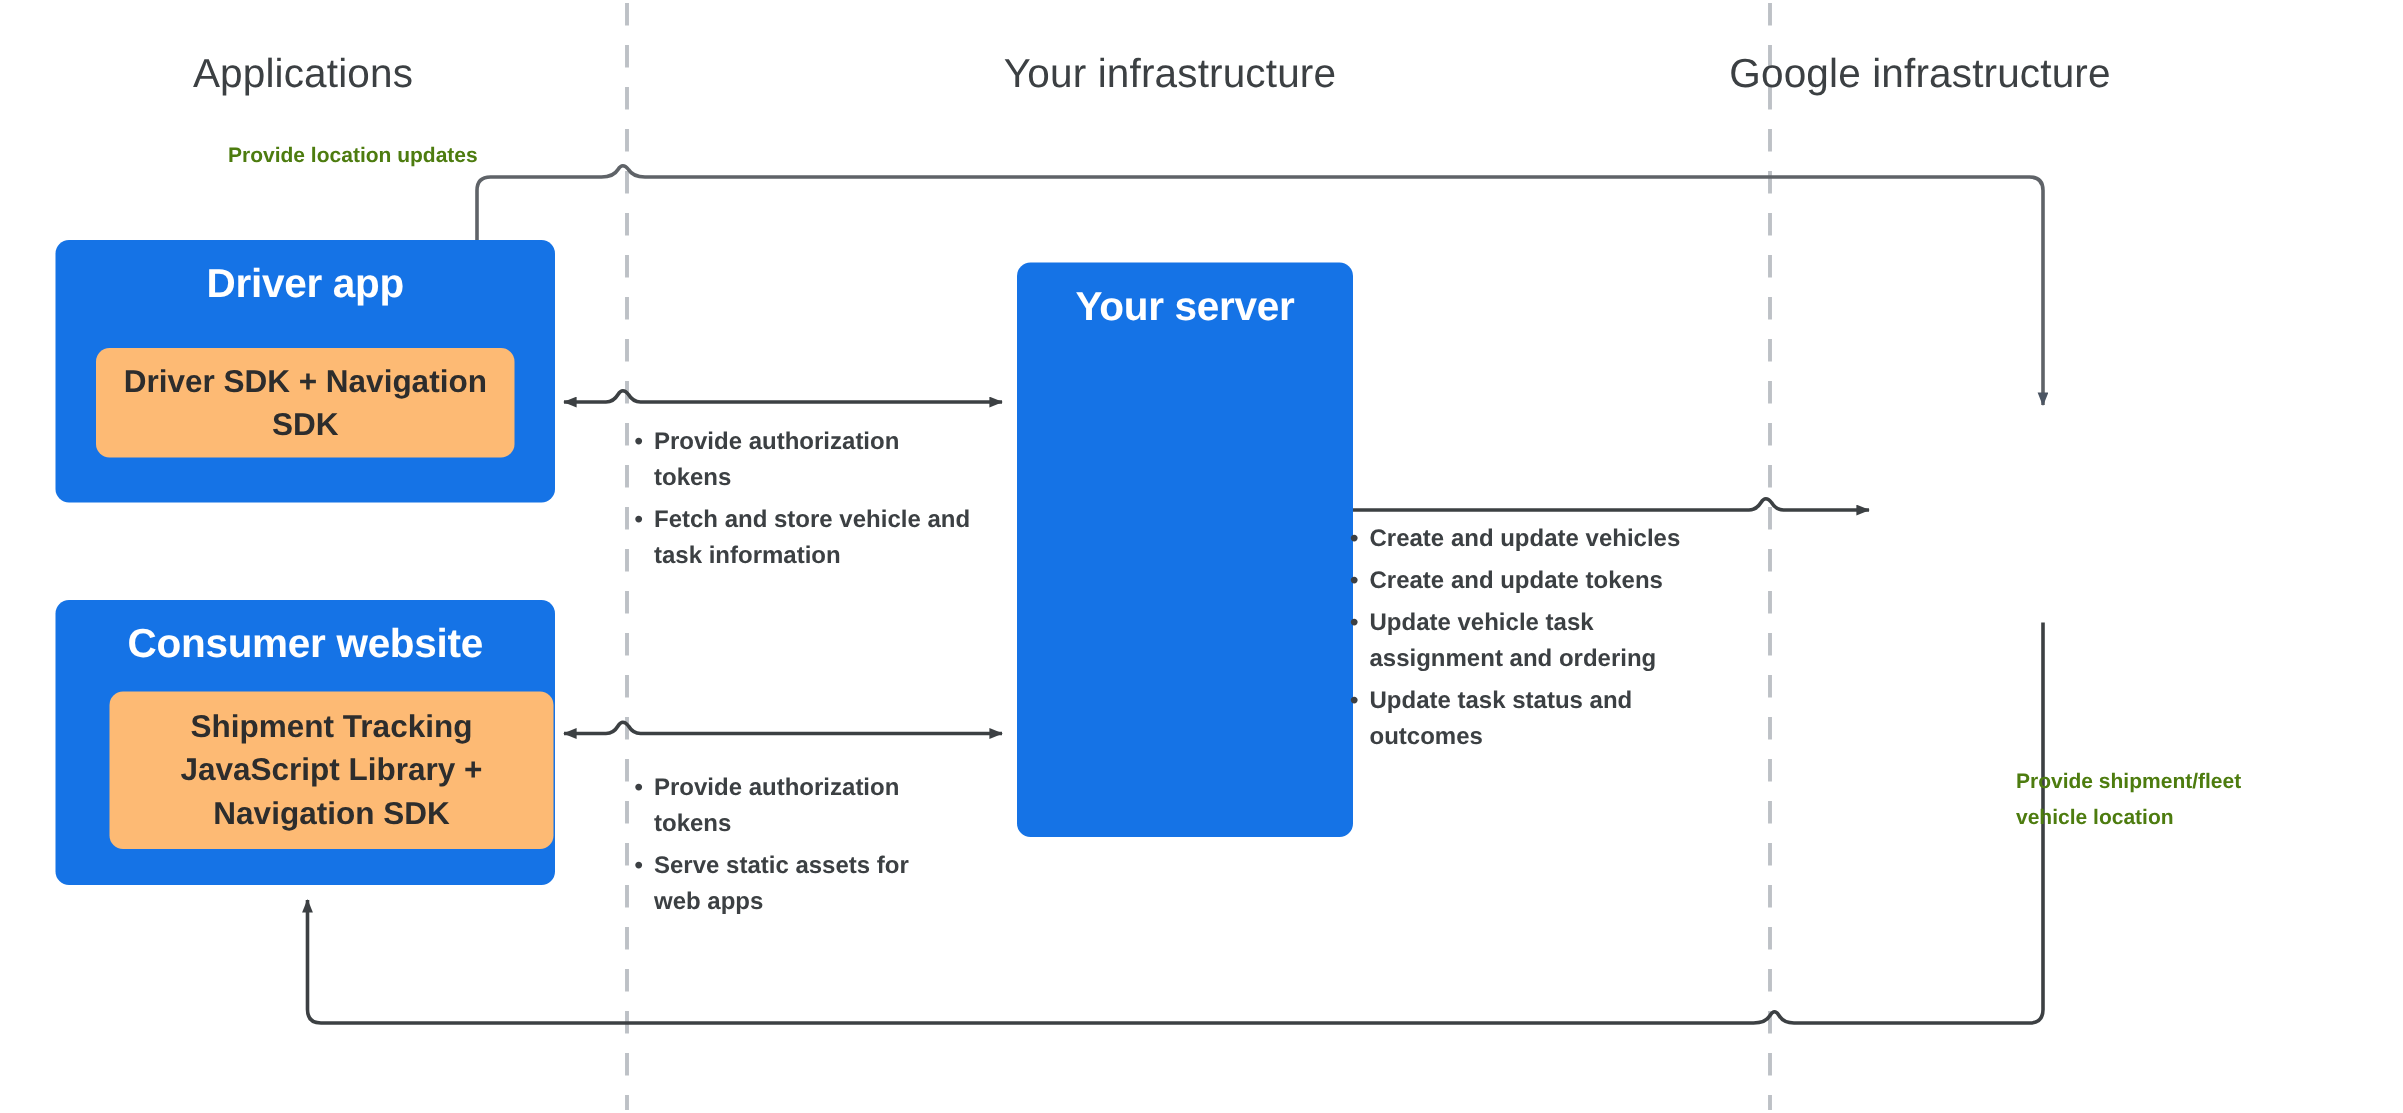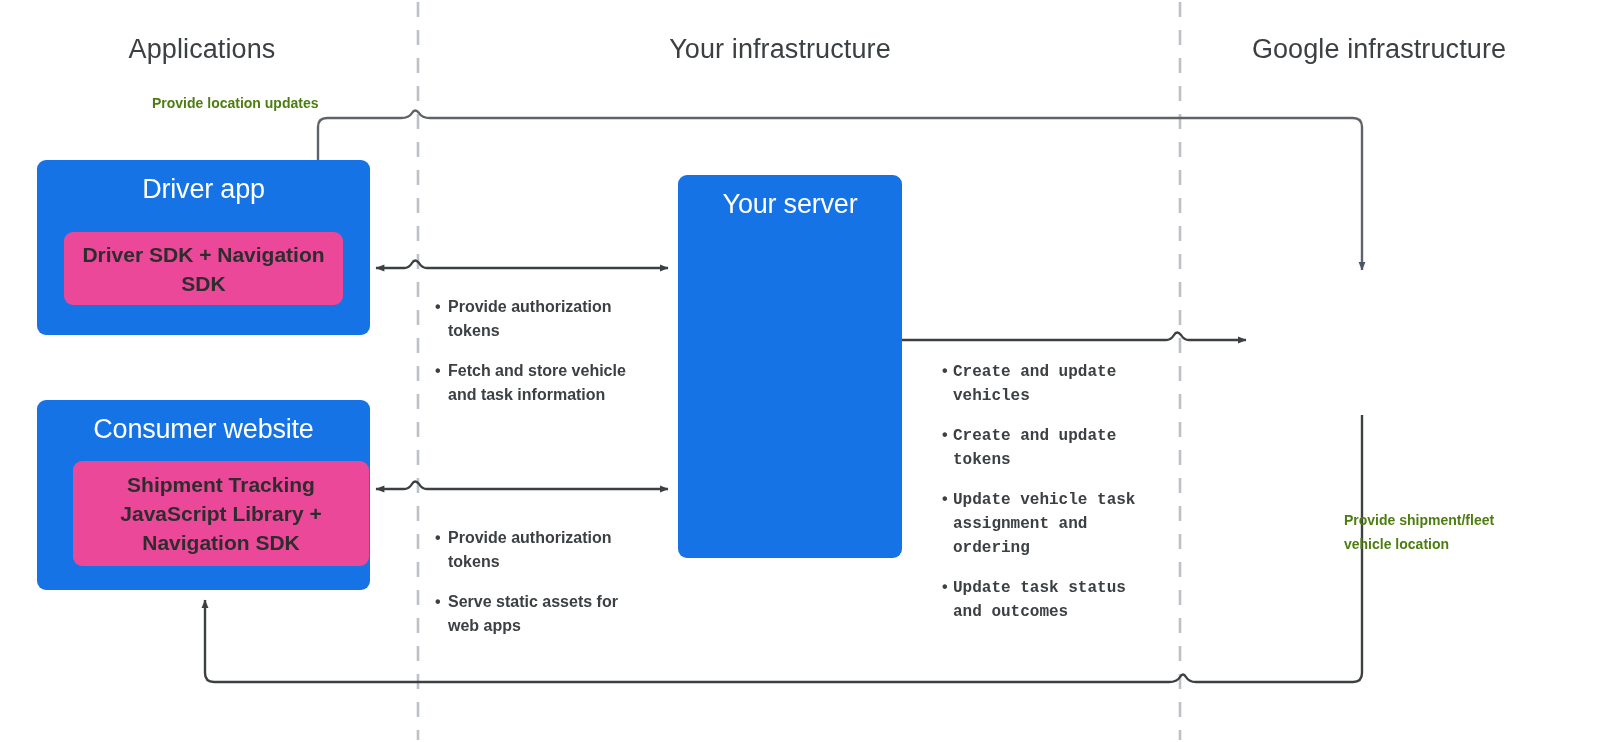"Google infrastructure" div.col-header { left: 1379px -> 1280px }
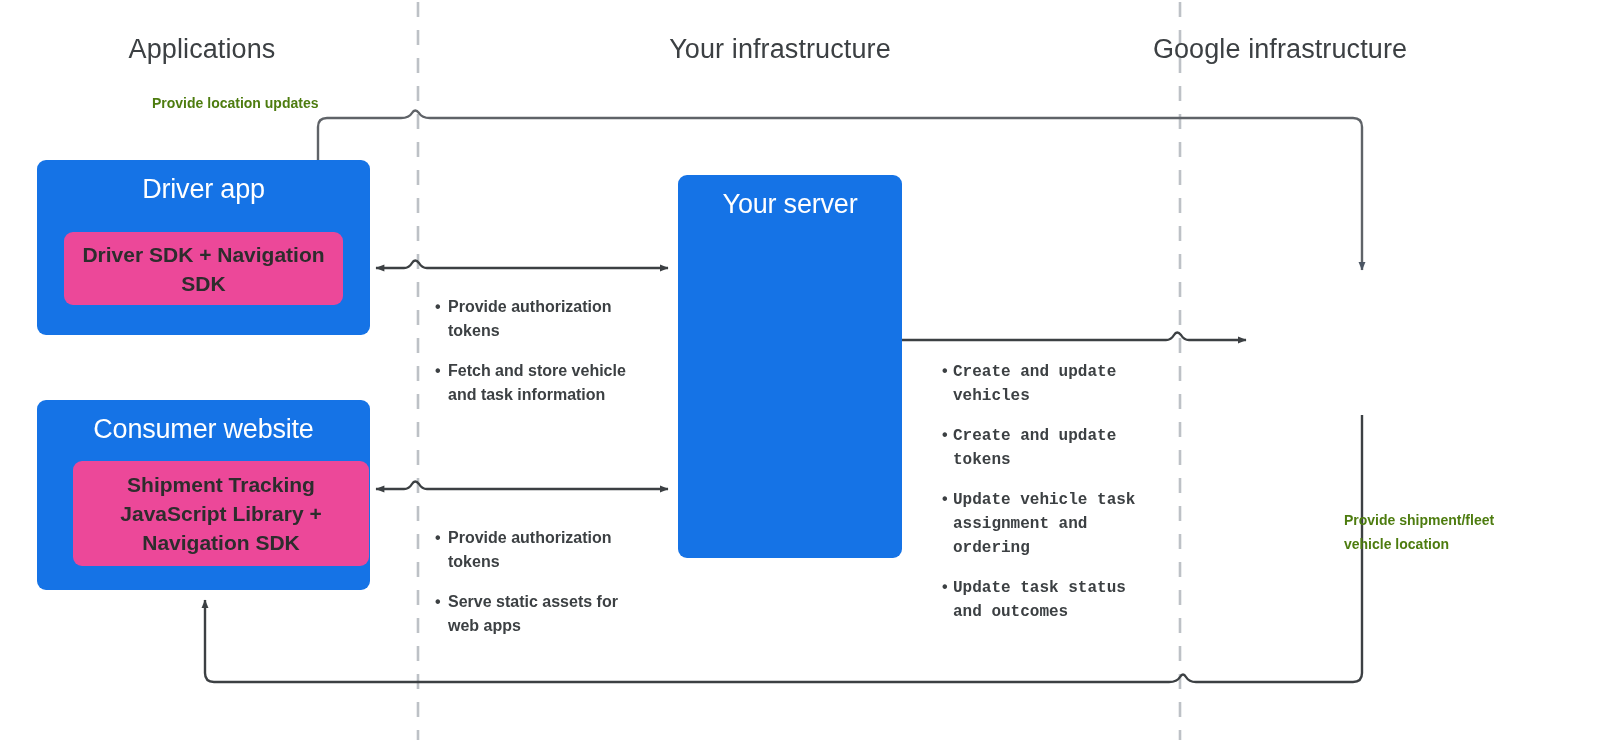"Driver app" .node-title-blue { font-weight: 400 -> 700 }
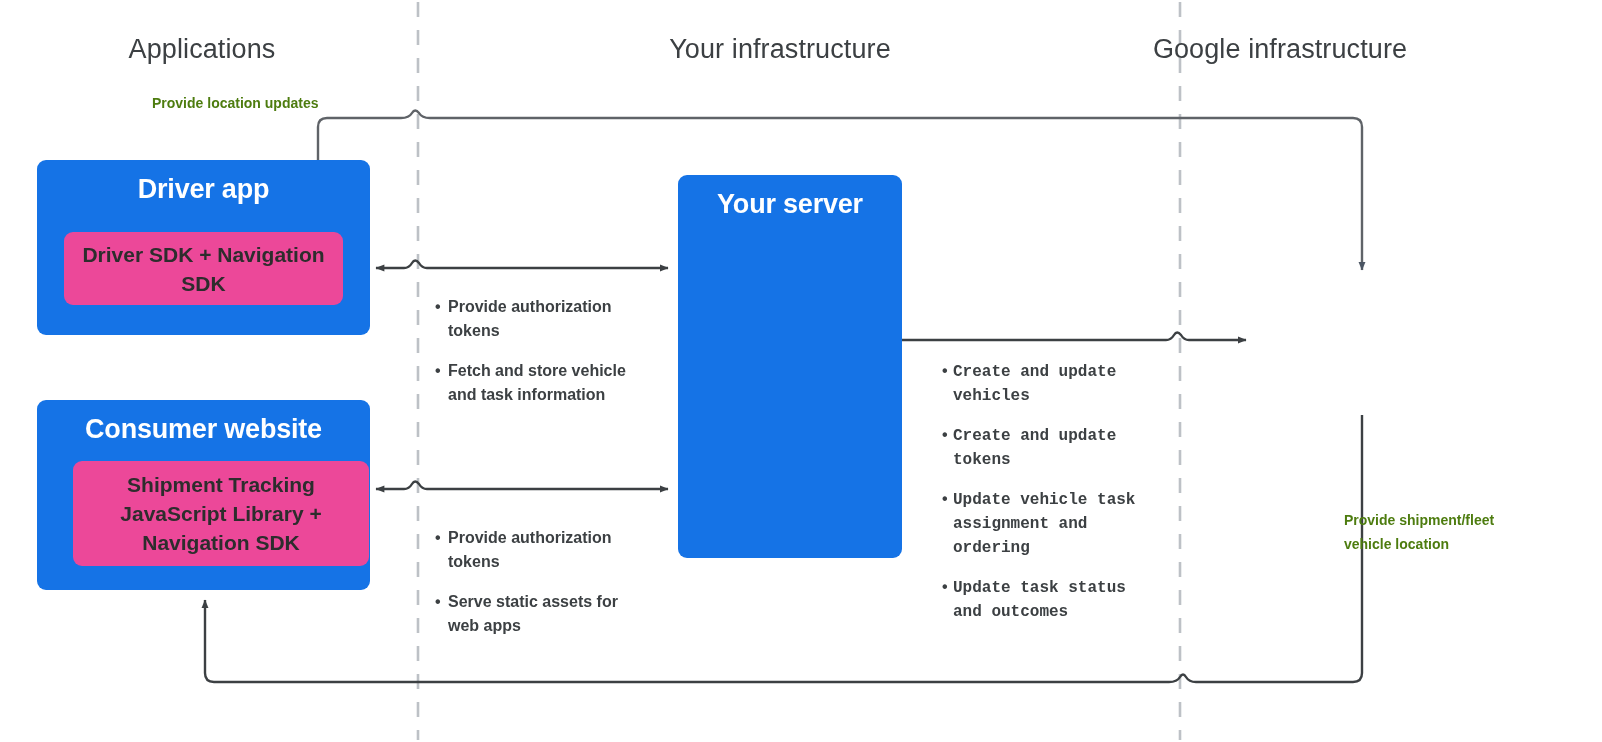"Driver SDK + Navigation SDK" .node-yellow { background: #ec4899 -> #fdba74 }
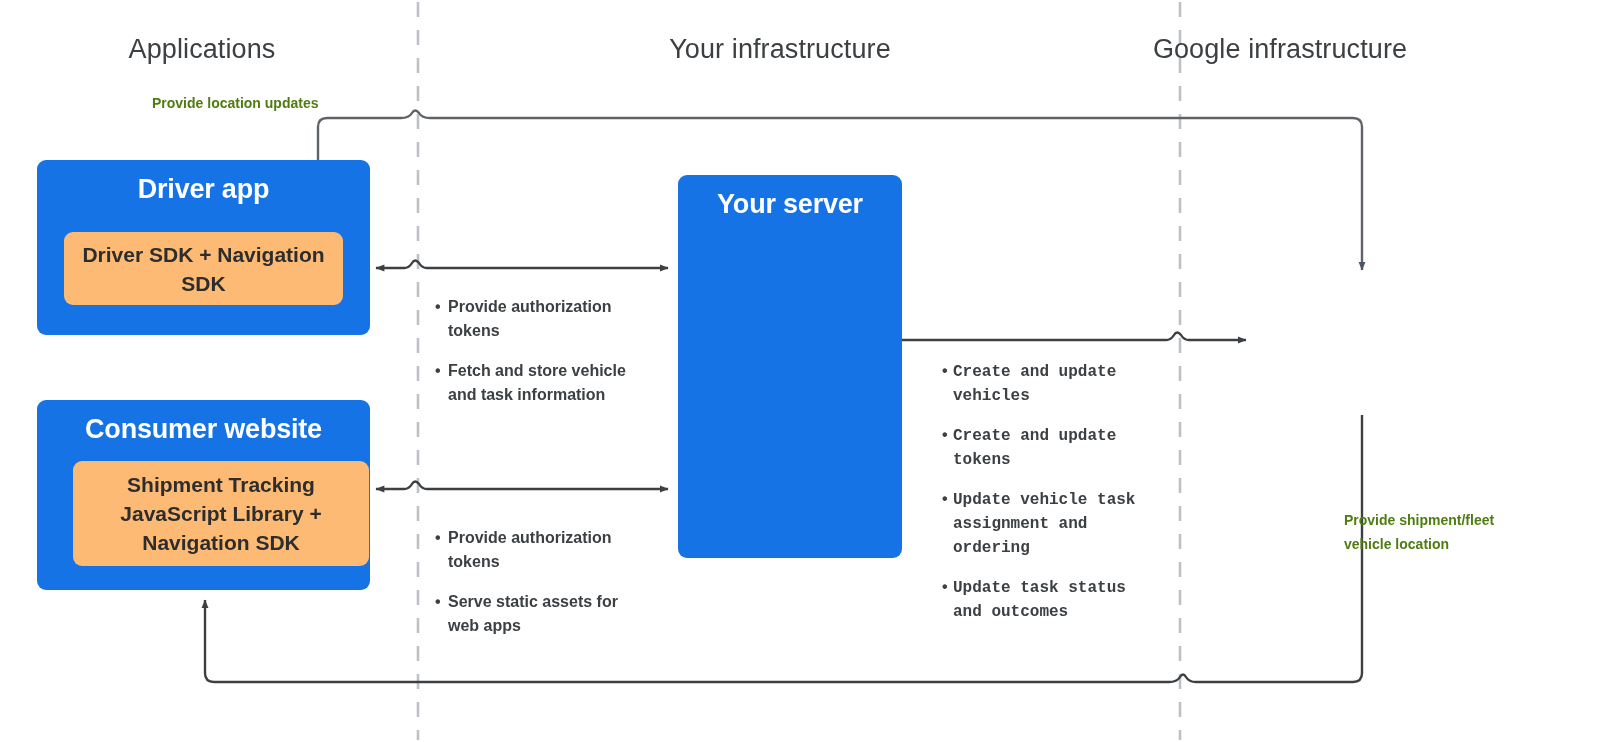"Provide authorization tokens" ul.bullets li { margin: 16px -> 4px }
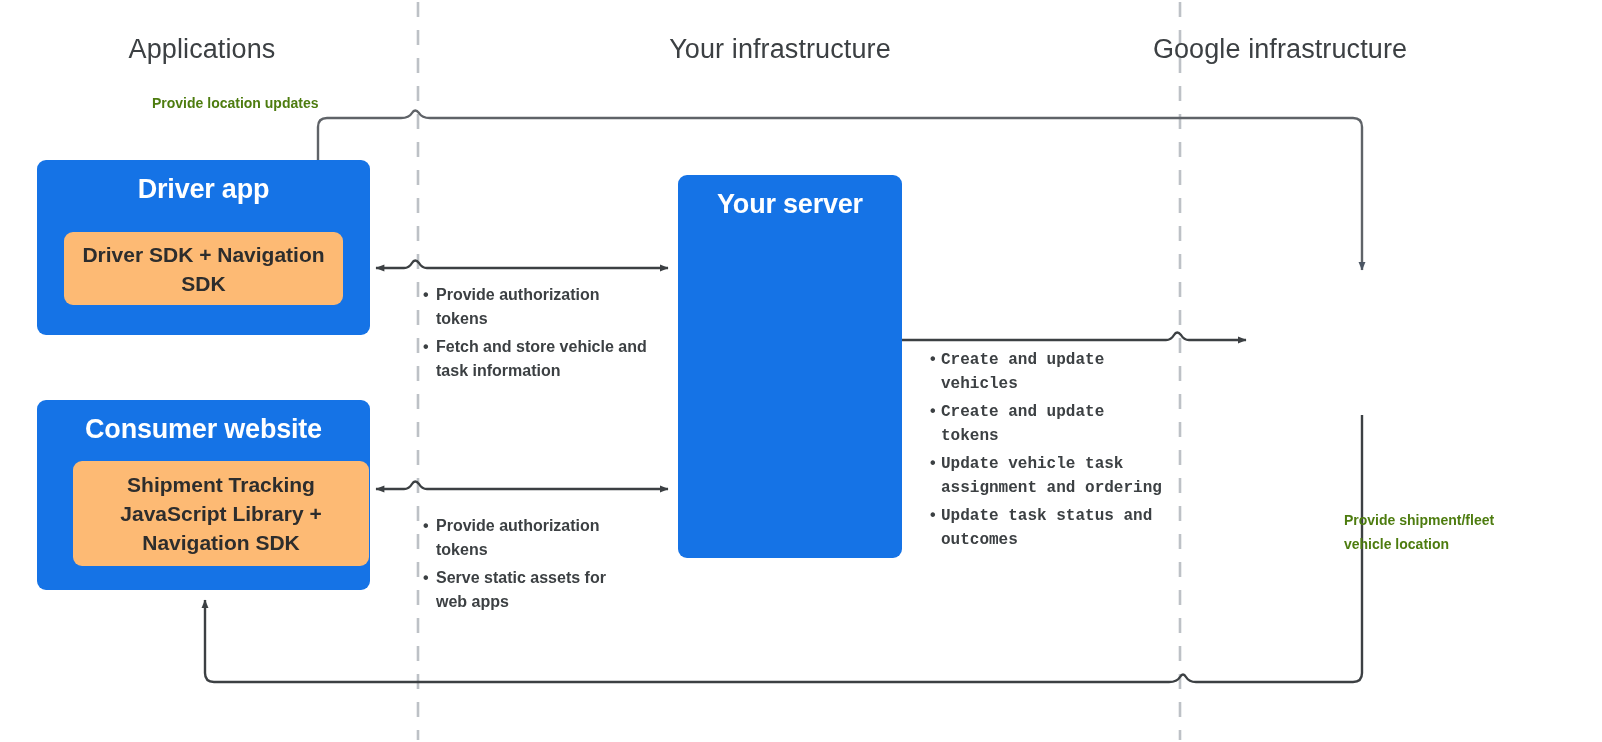"Create and update vehicles" ul.bullets { font-family: Liberation Mono, monospace -> none; left: 924px -> 896px }
